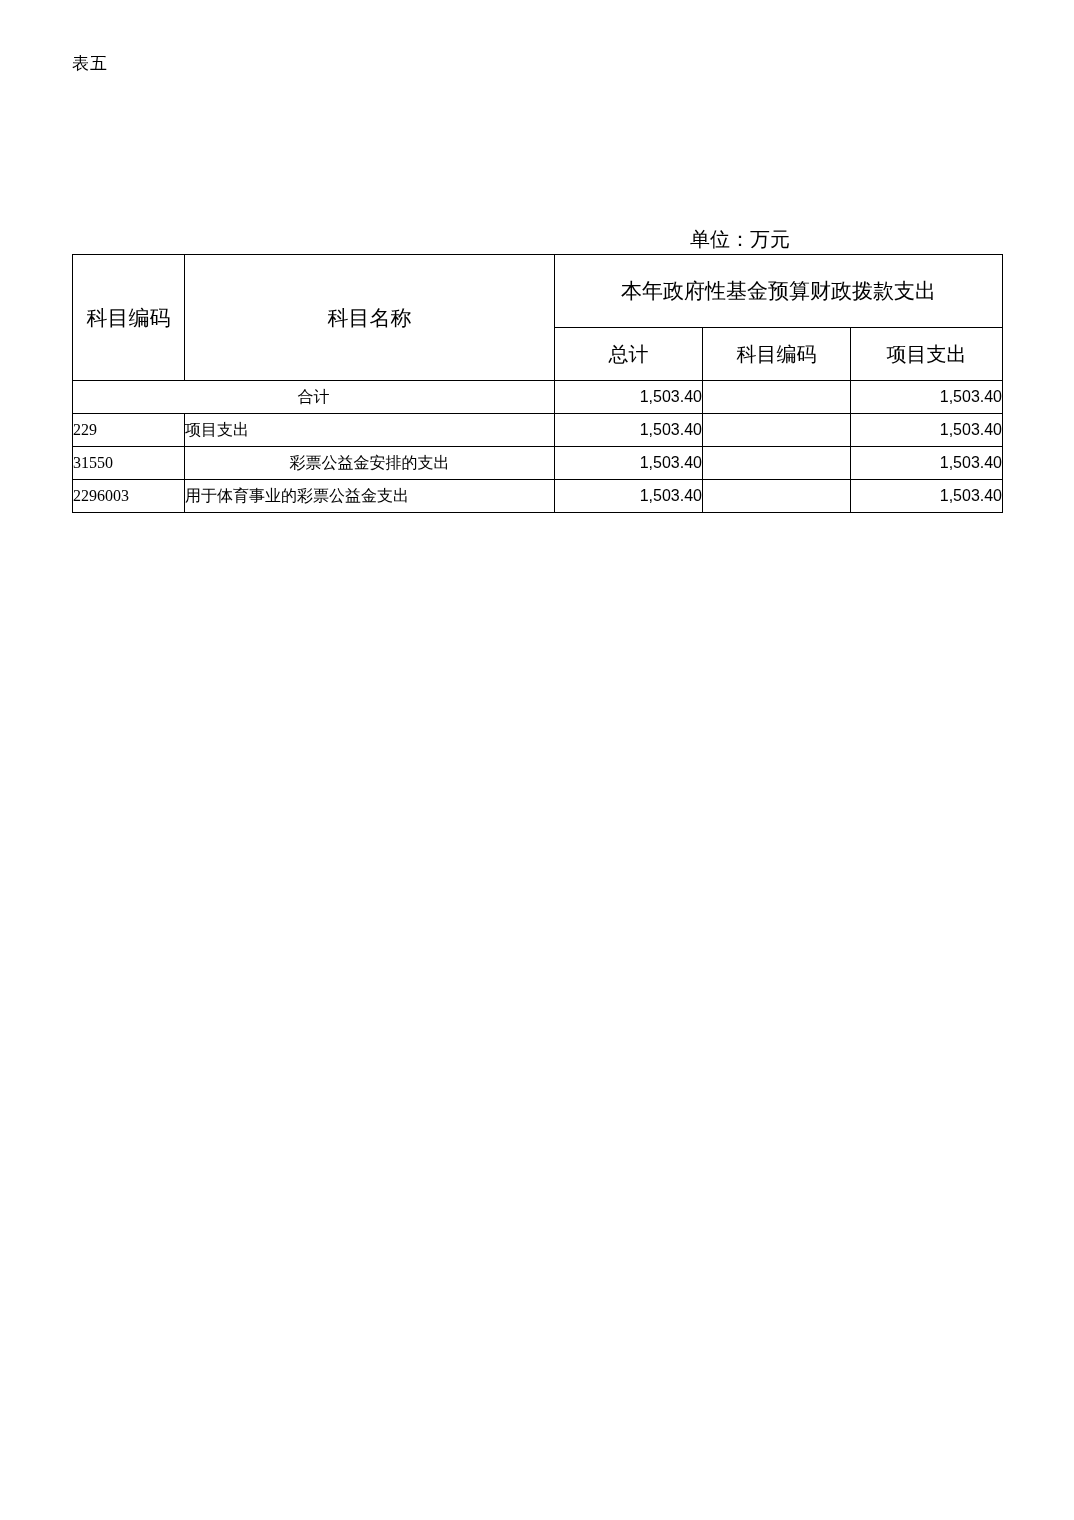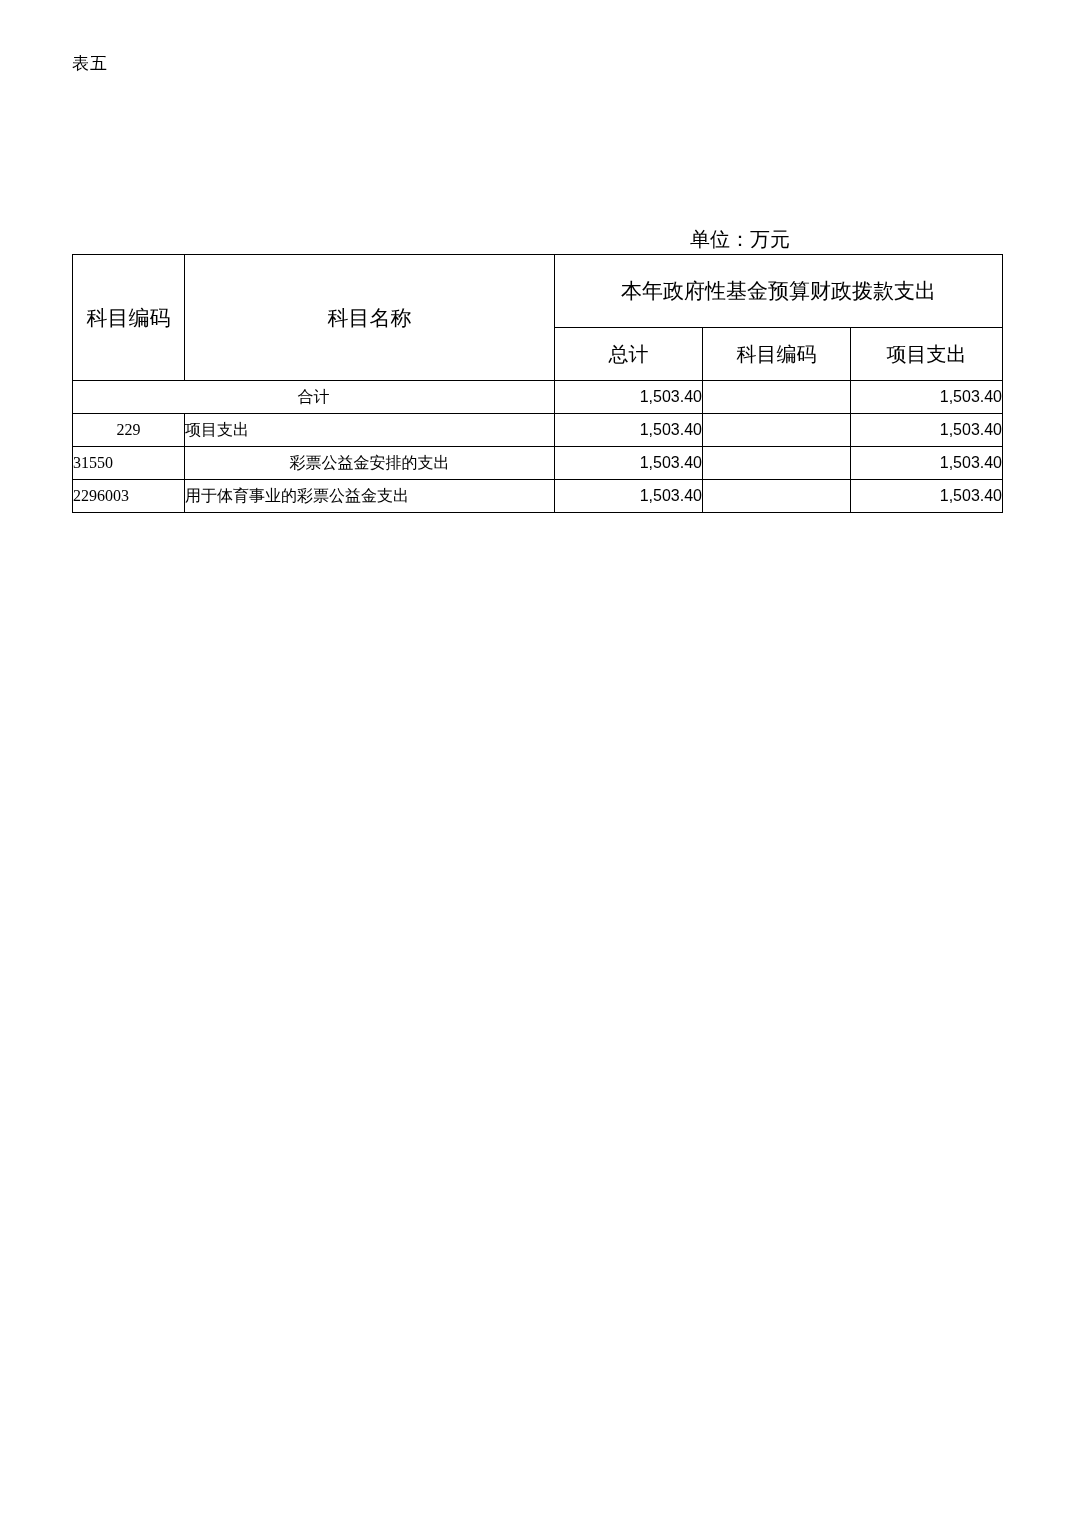"229" .cell-code-indent0 { text-align: center -> left }
